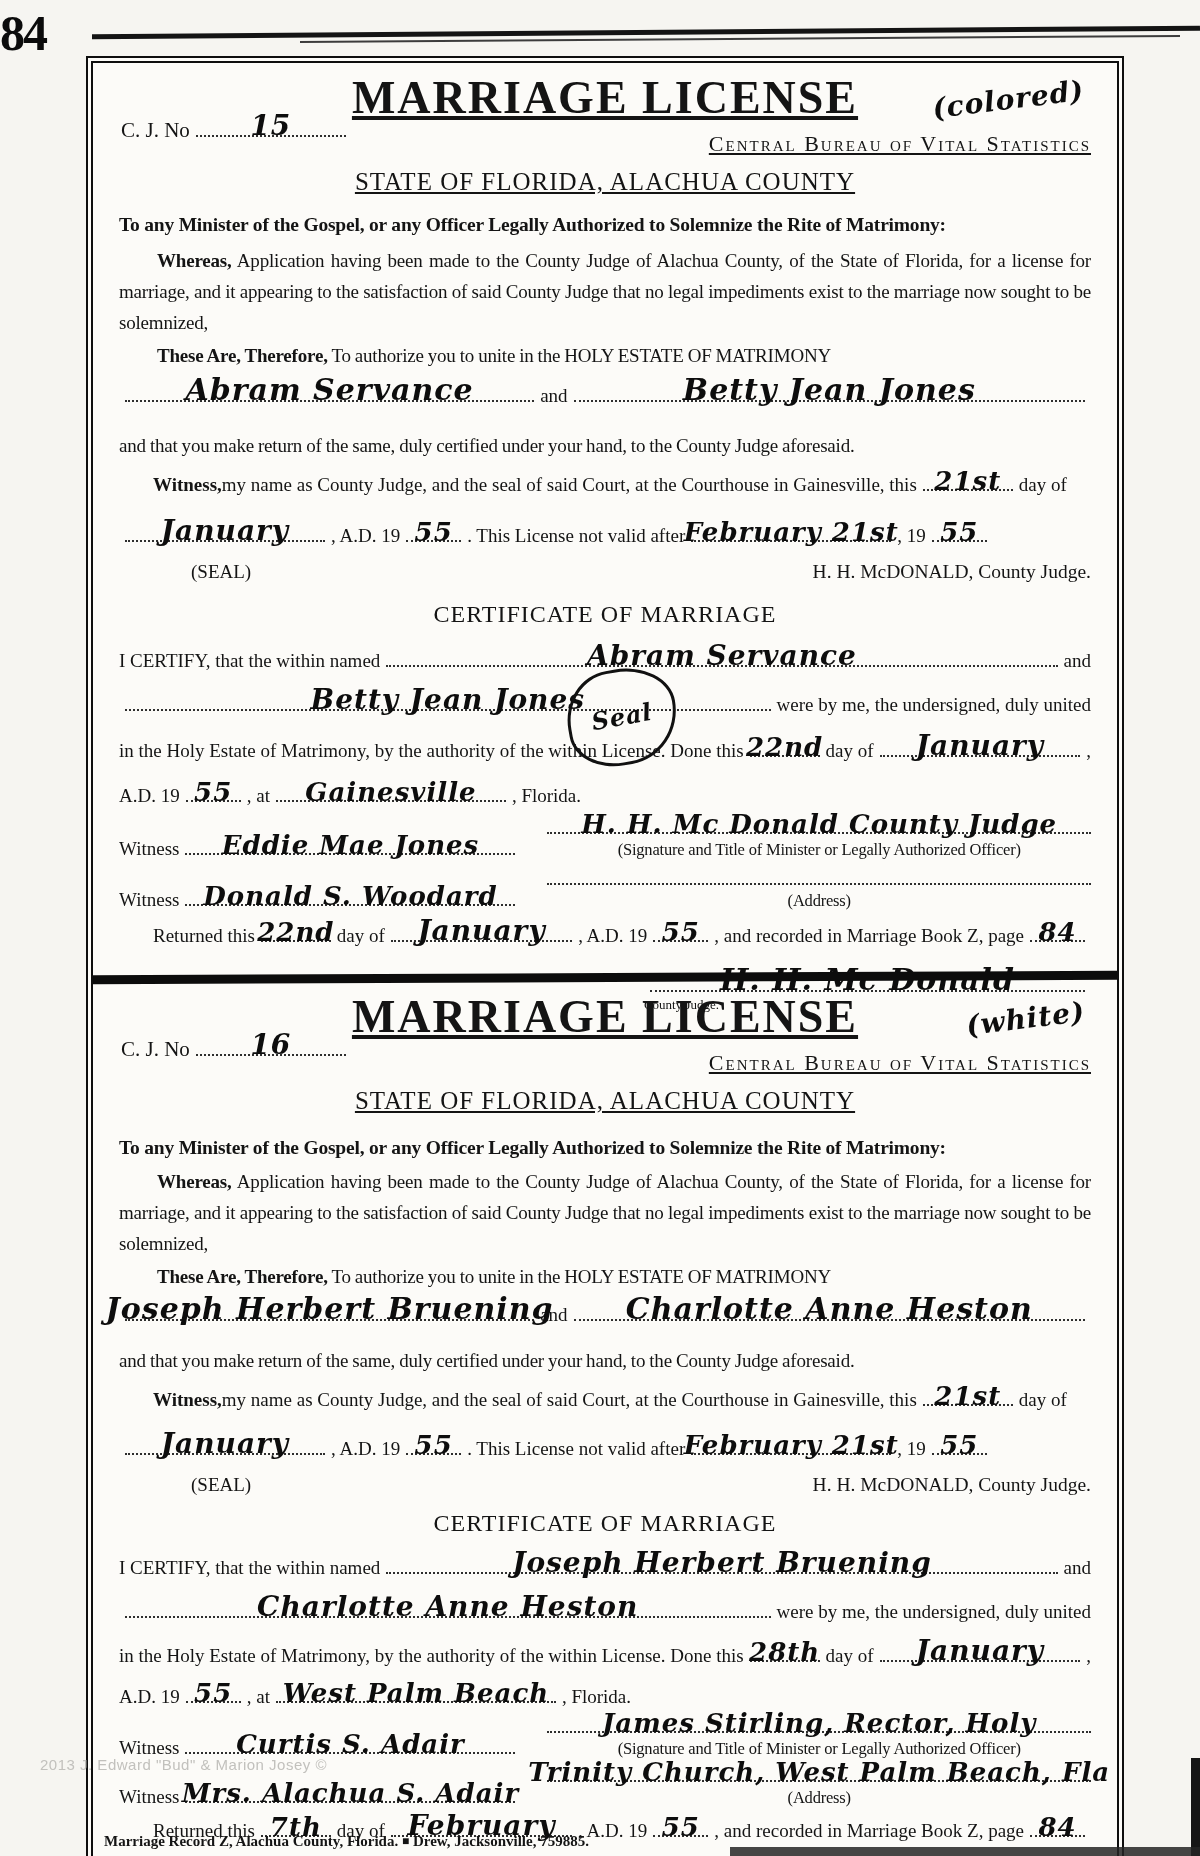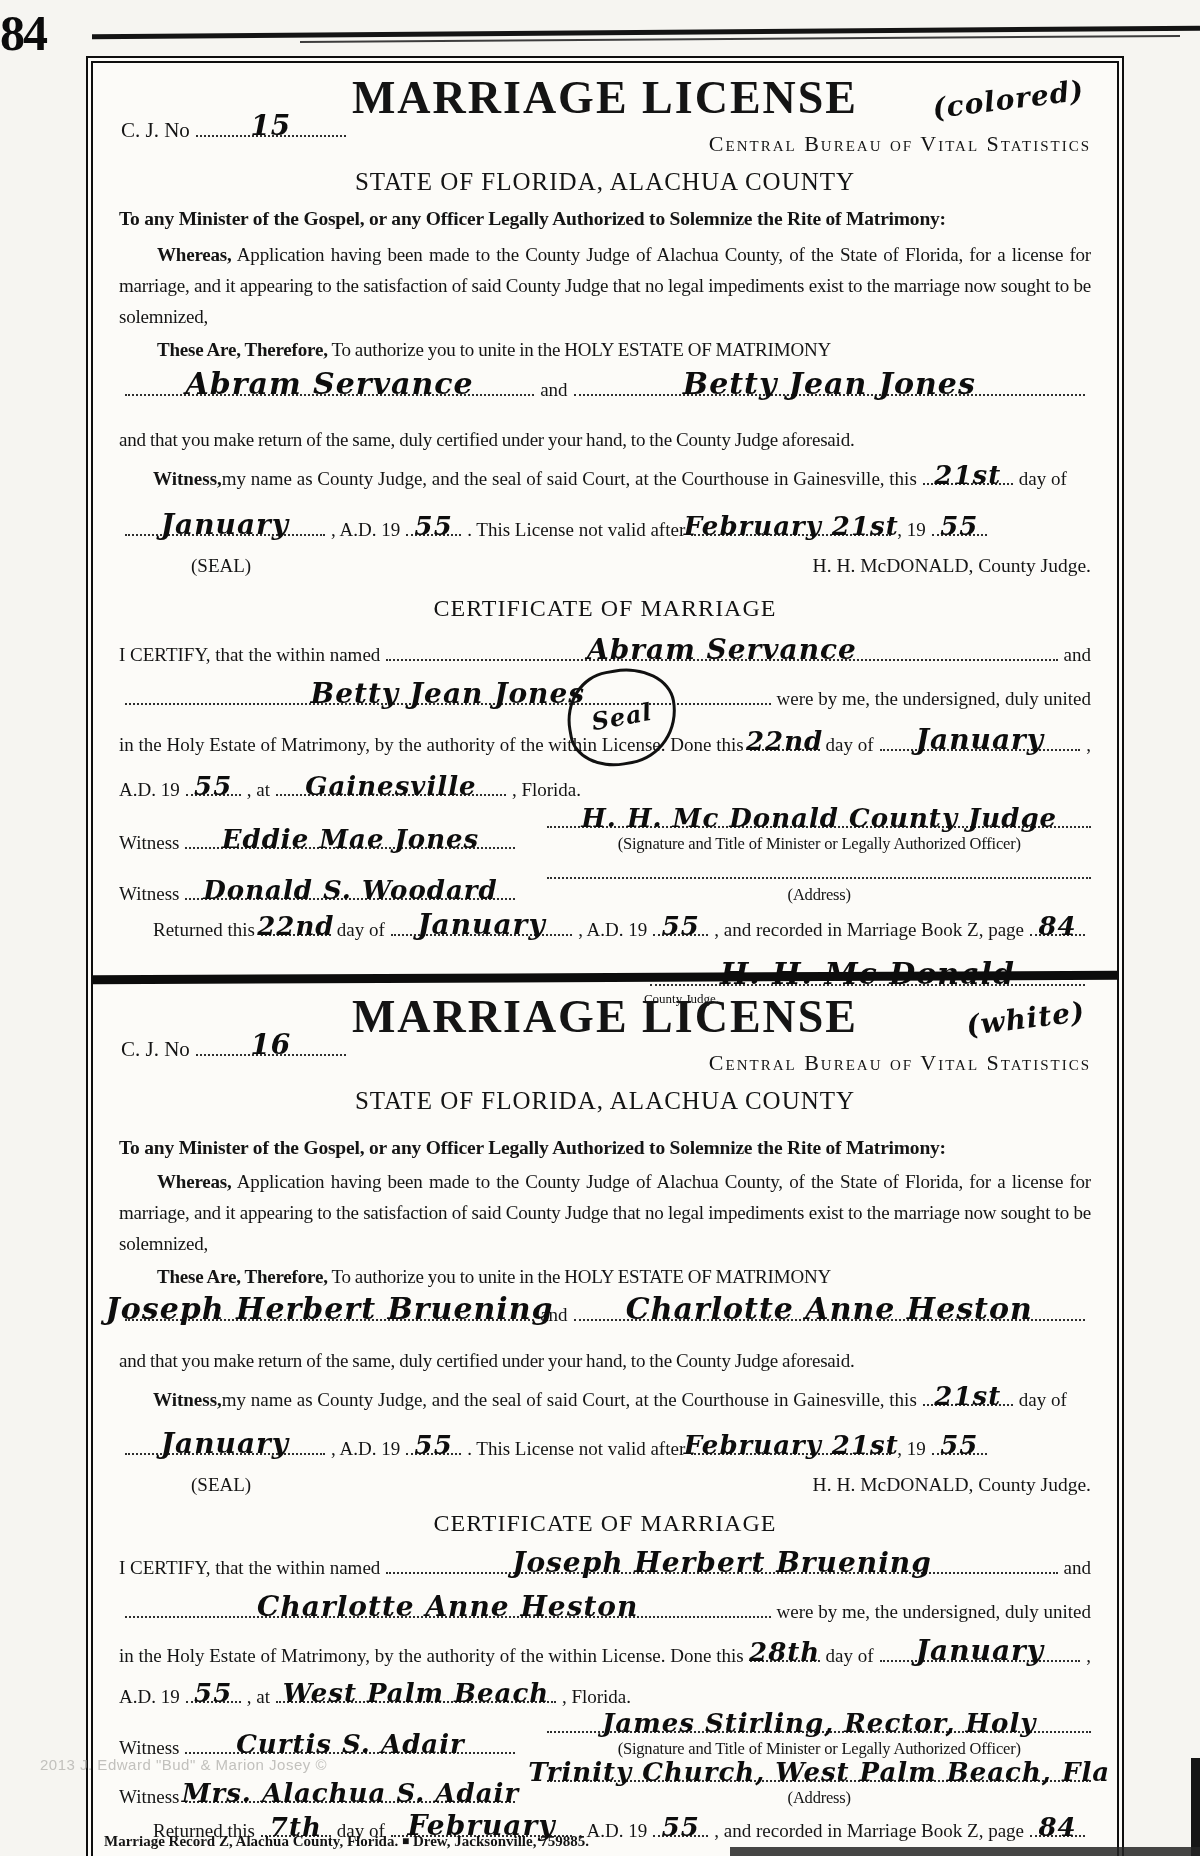"C. J. No" .lic-header { text-decoration: none -> underline }
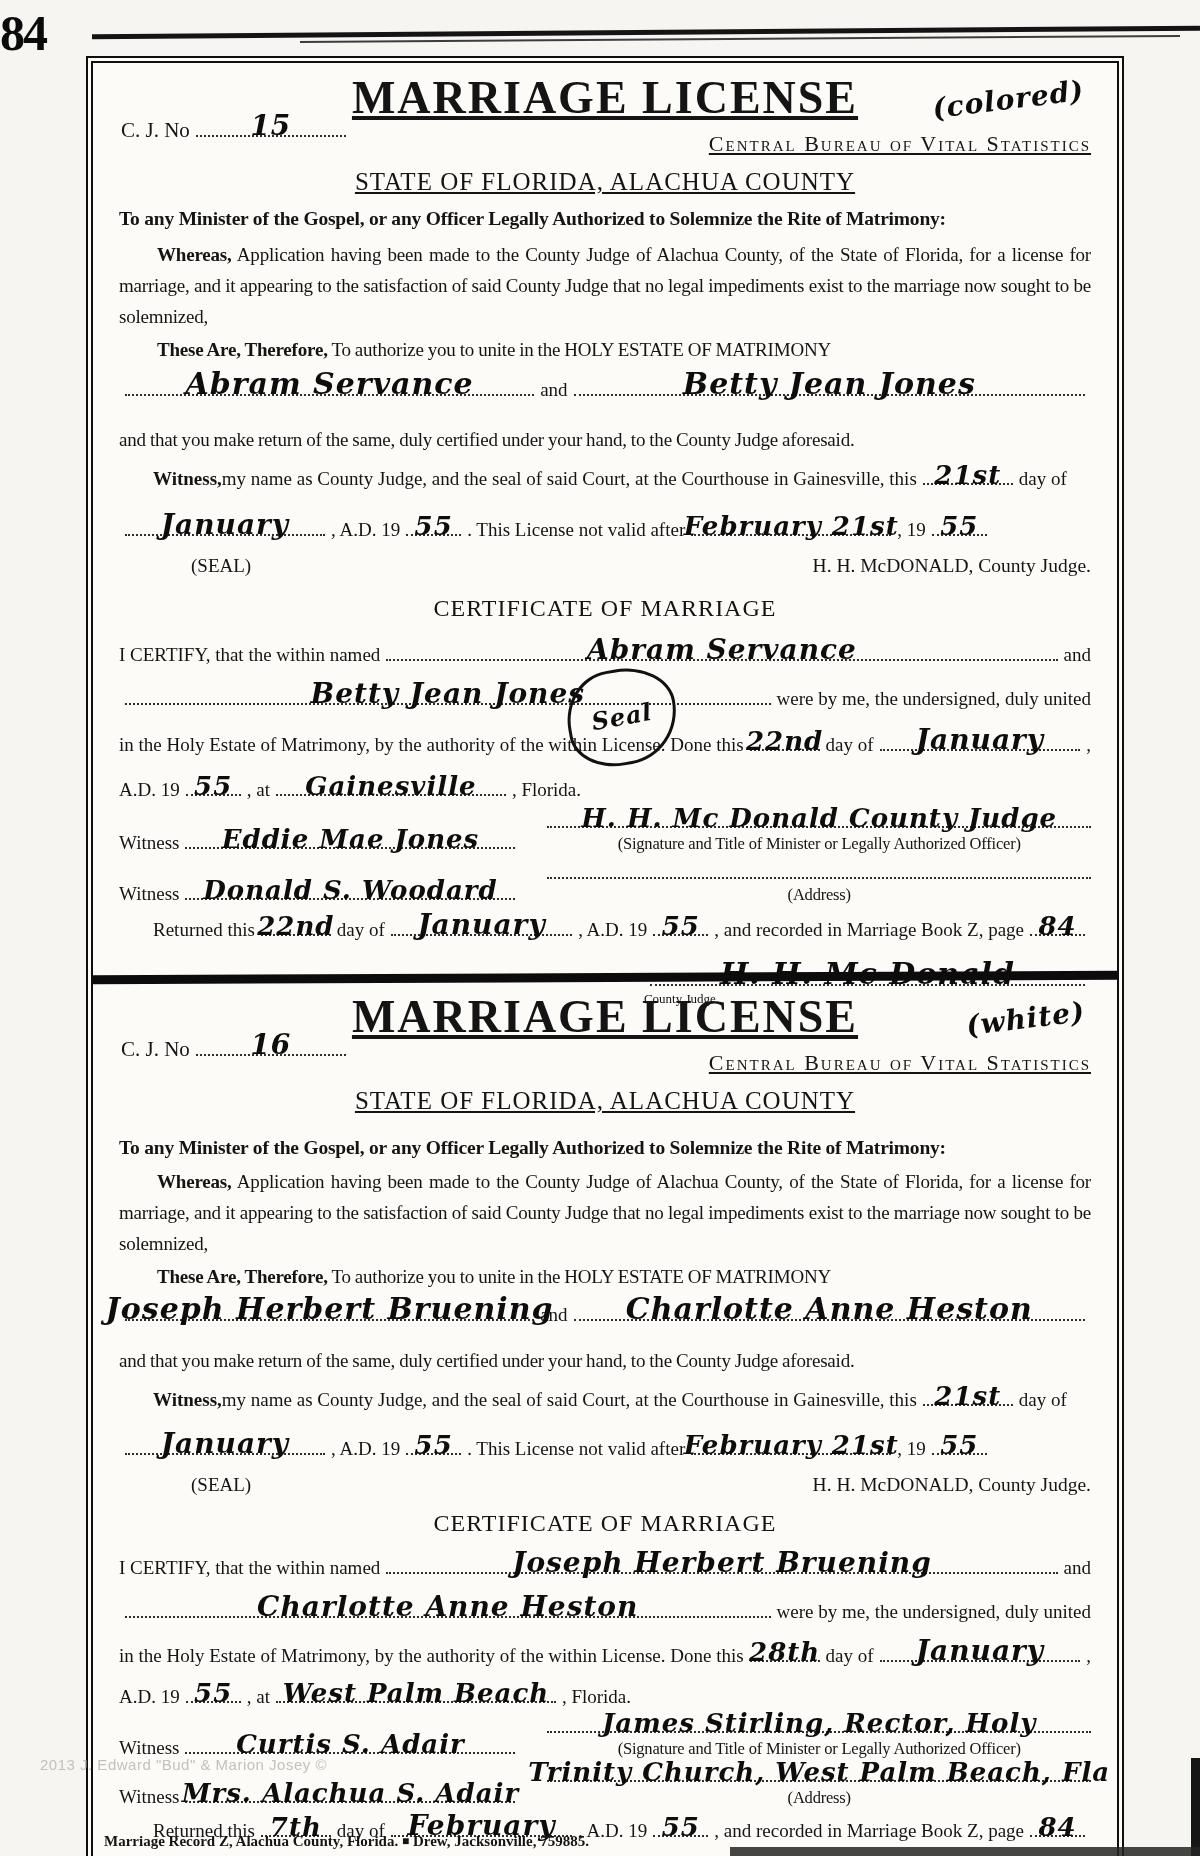"To any Minister of the" .salutation { margin: 0 0 0 0 -> 6px 0 0 0 }
